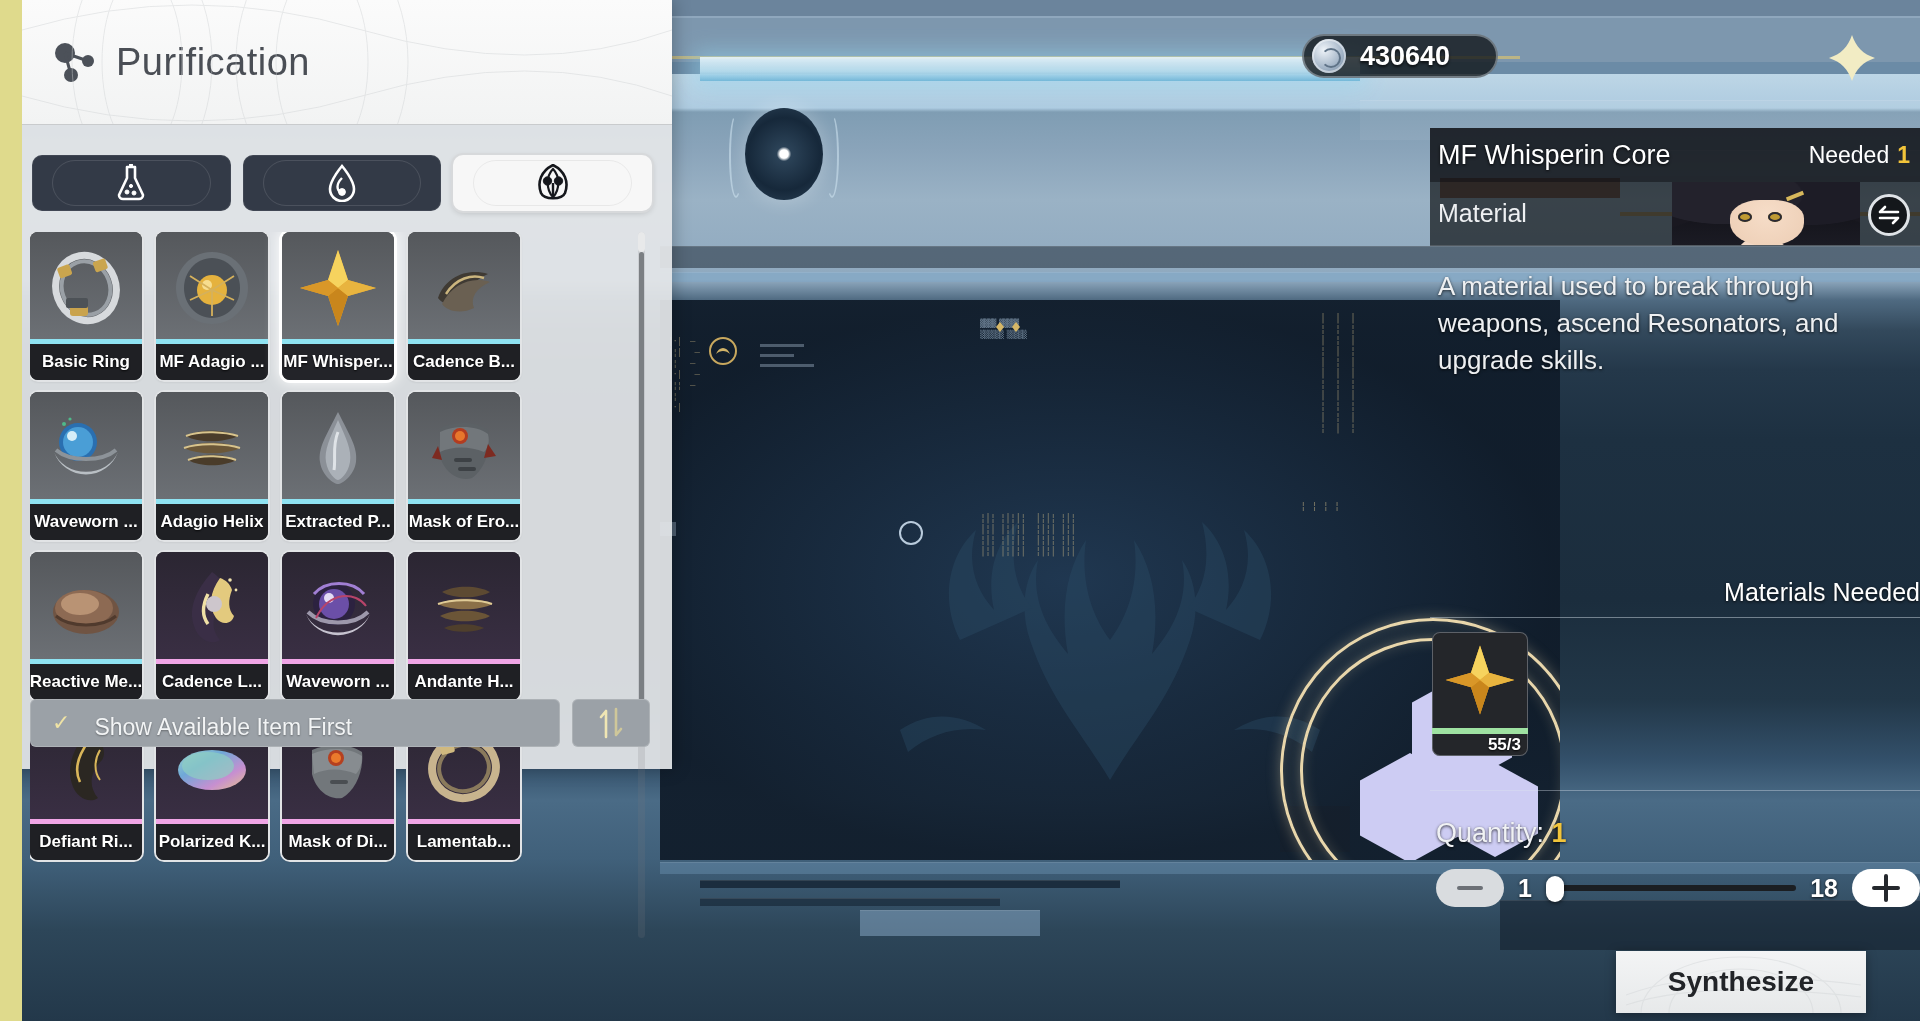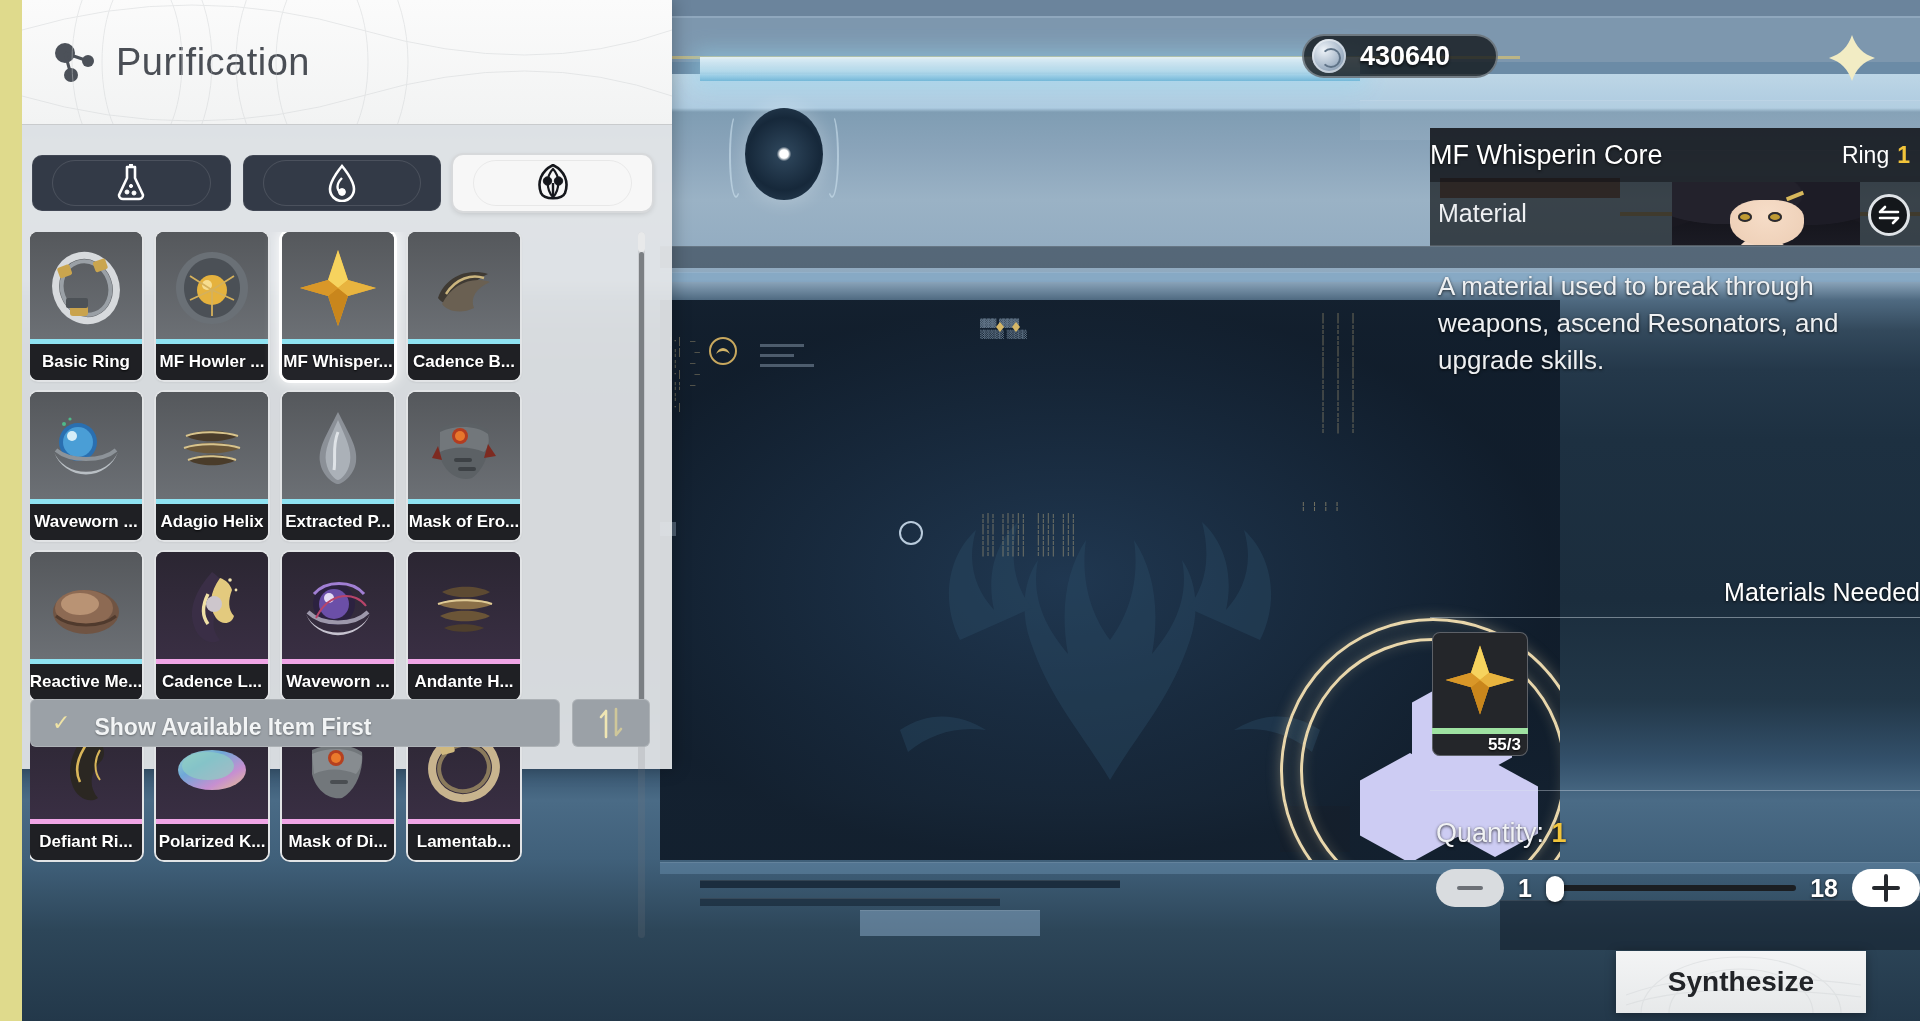"MF Whisperin Core" #detail-head { padding: 0 10px 0 0 -> 0 10px 0 8px }
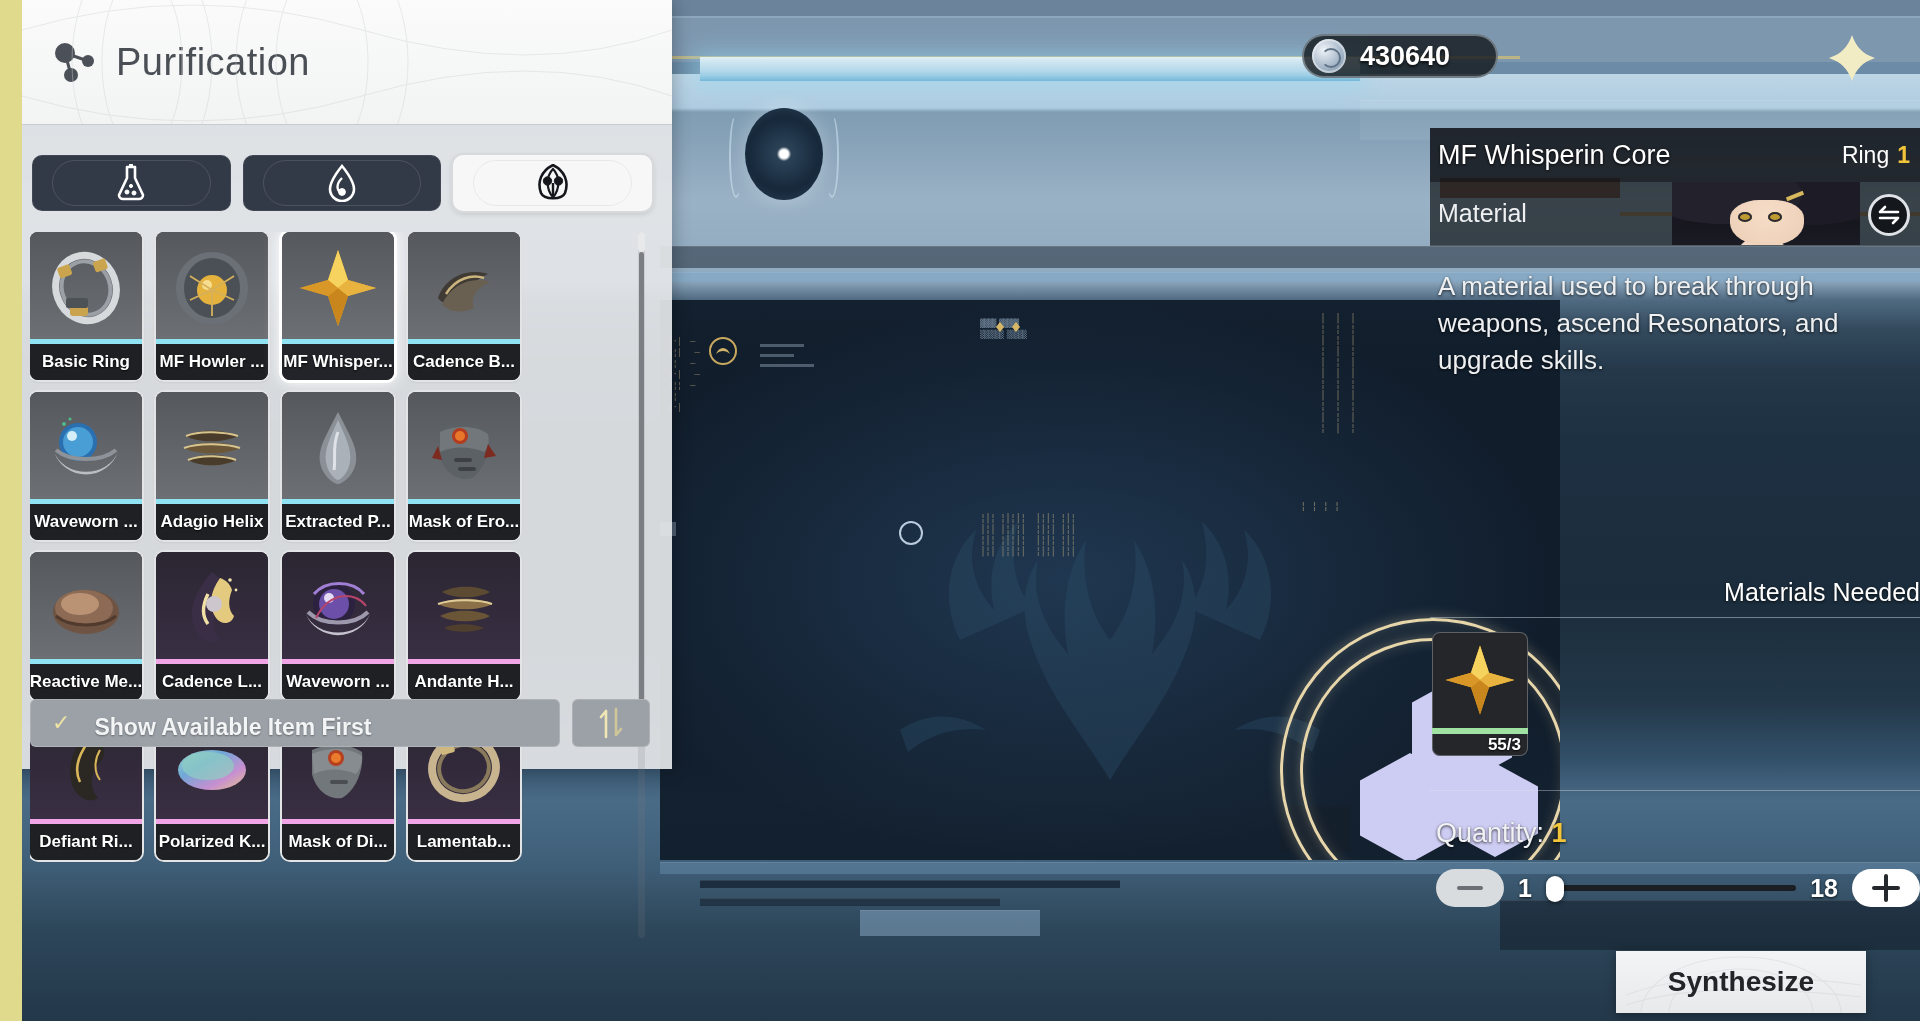"Ring" span { text: Ring -> Needed }
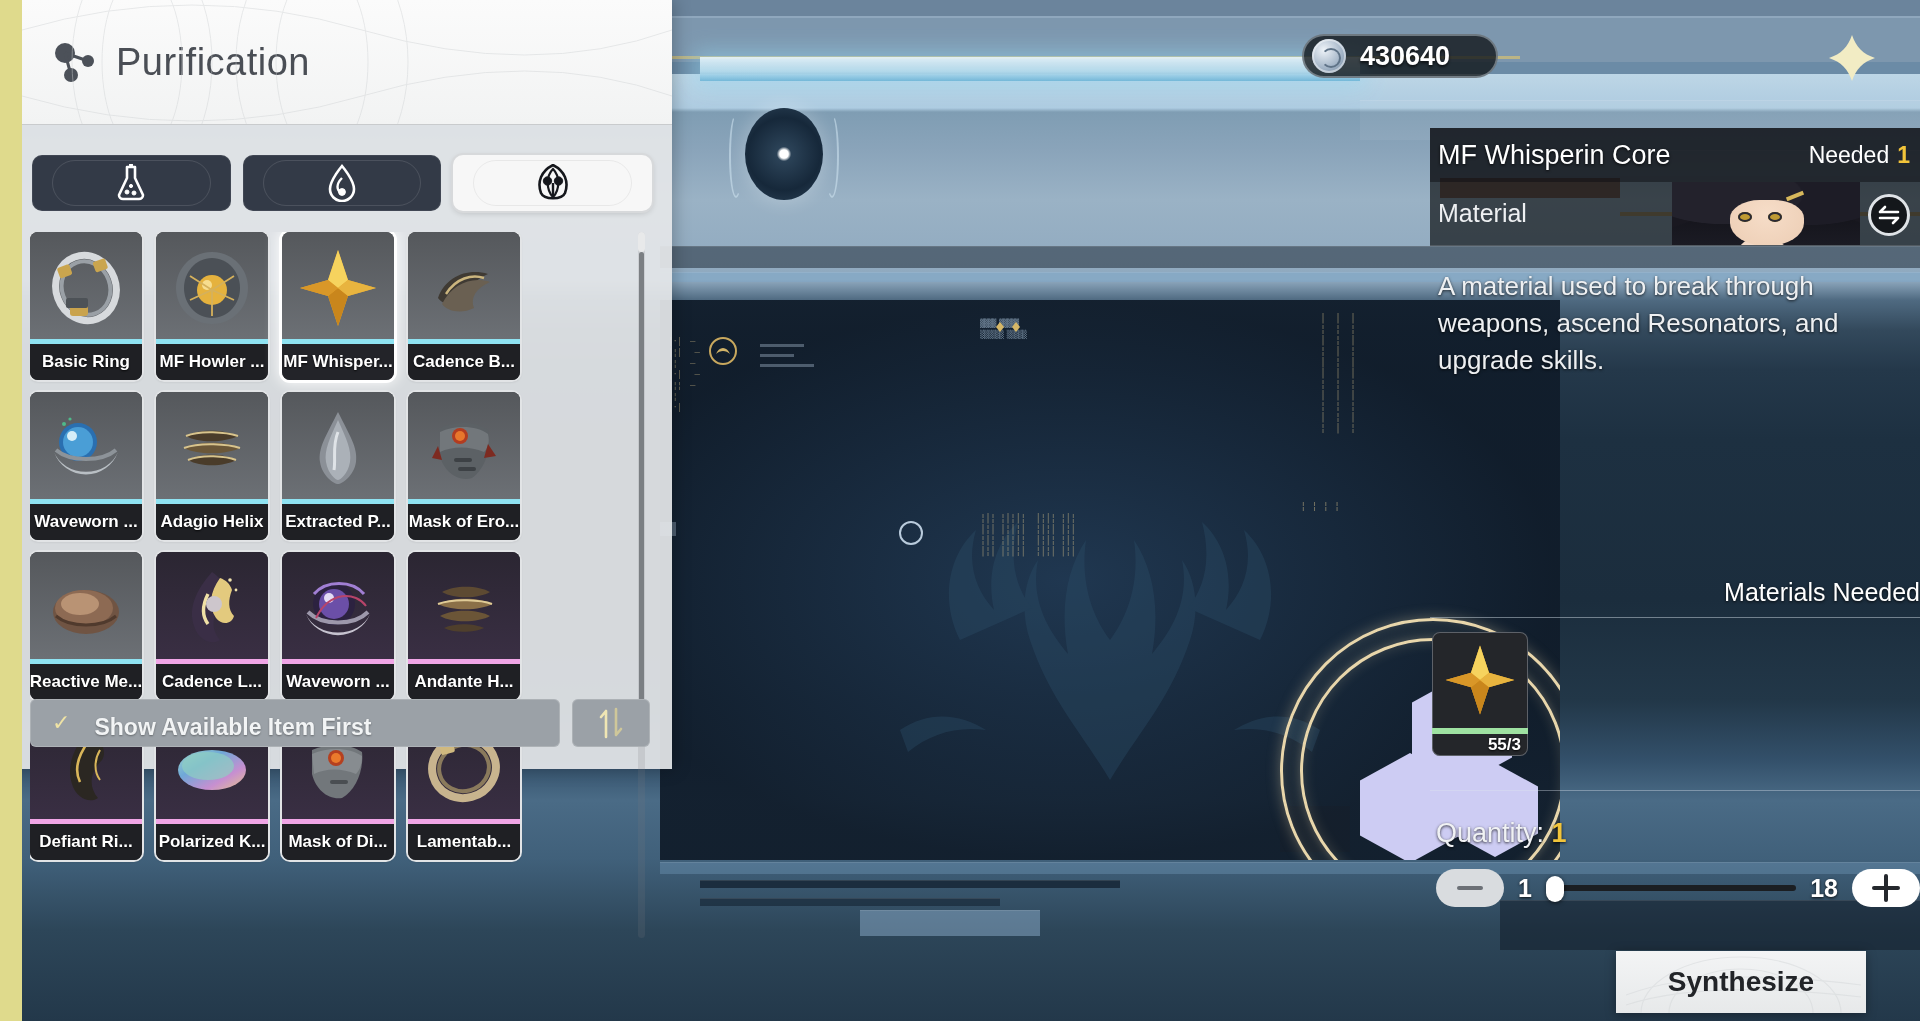"MF Howler ..." div.label { text: Howler -> Adagio }
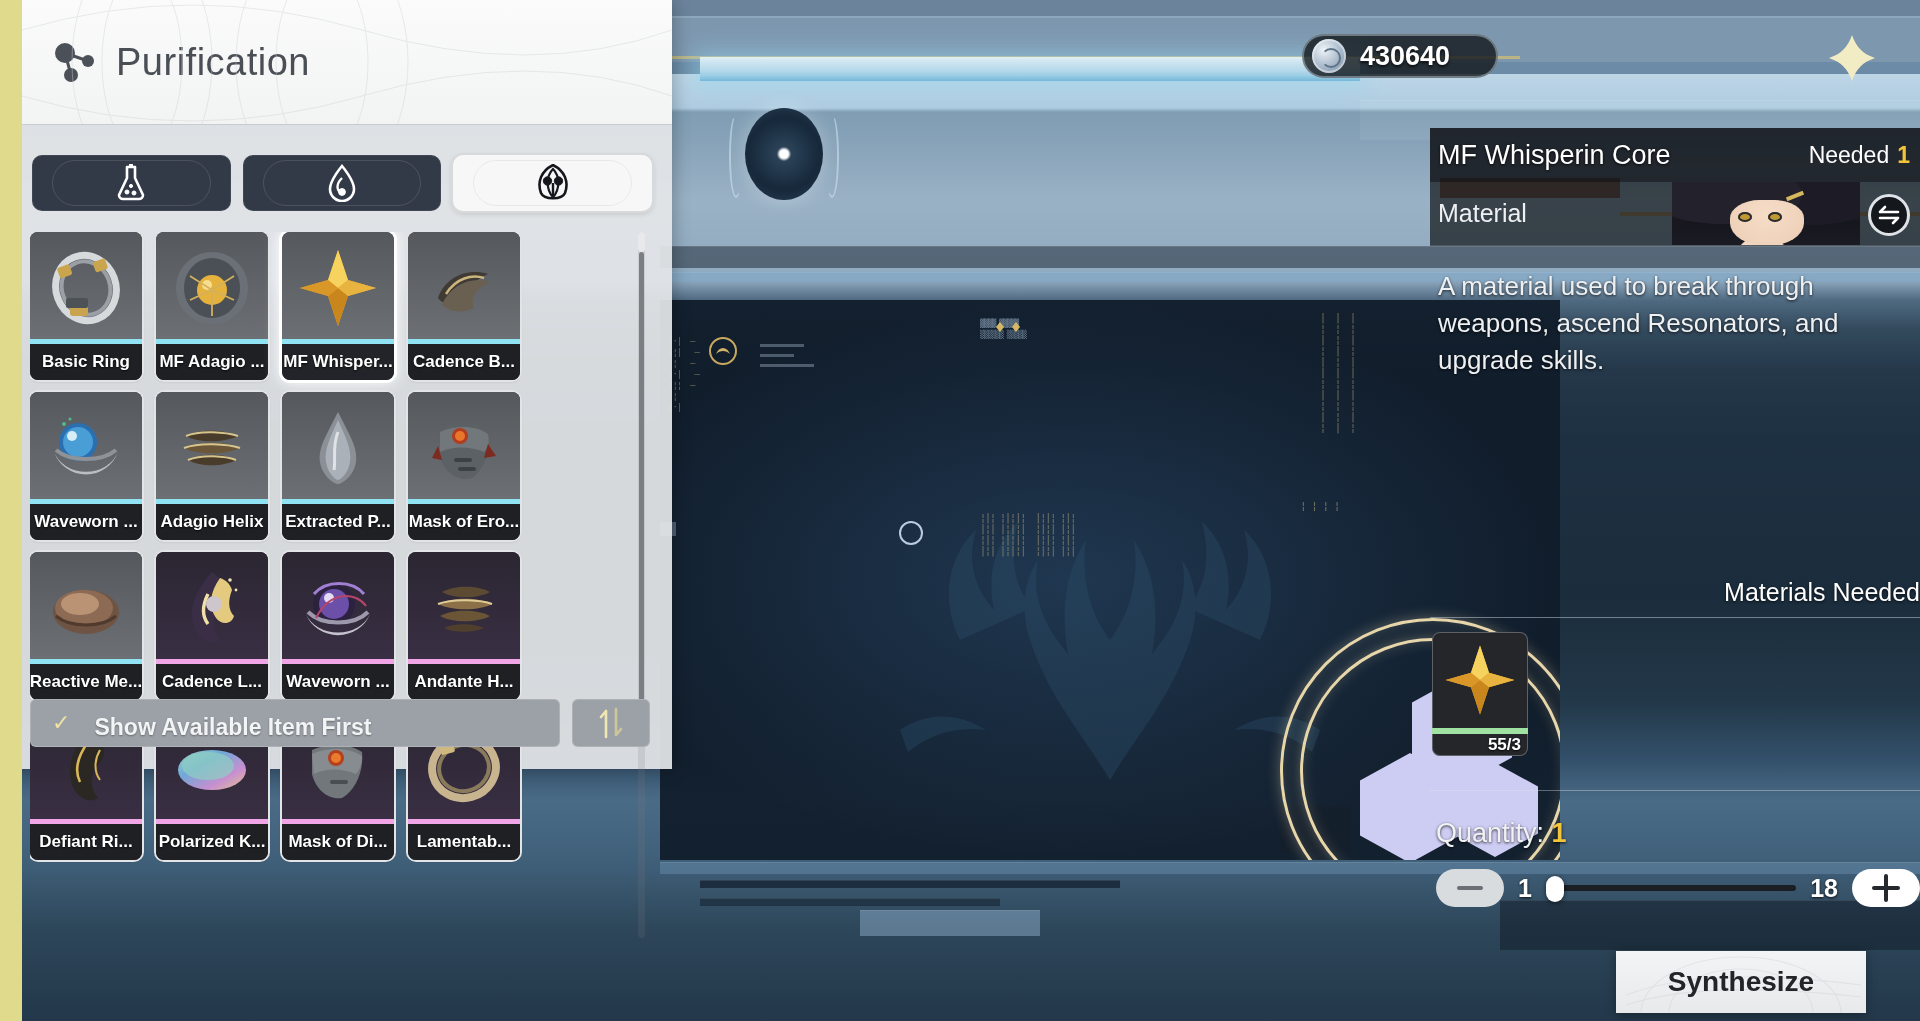"Show Available Item First" #sort-toggle .txt { font-weight: 700 -> 400 }
